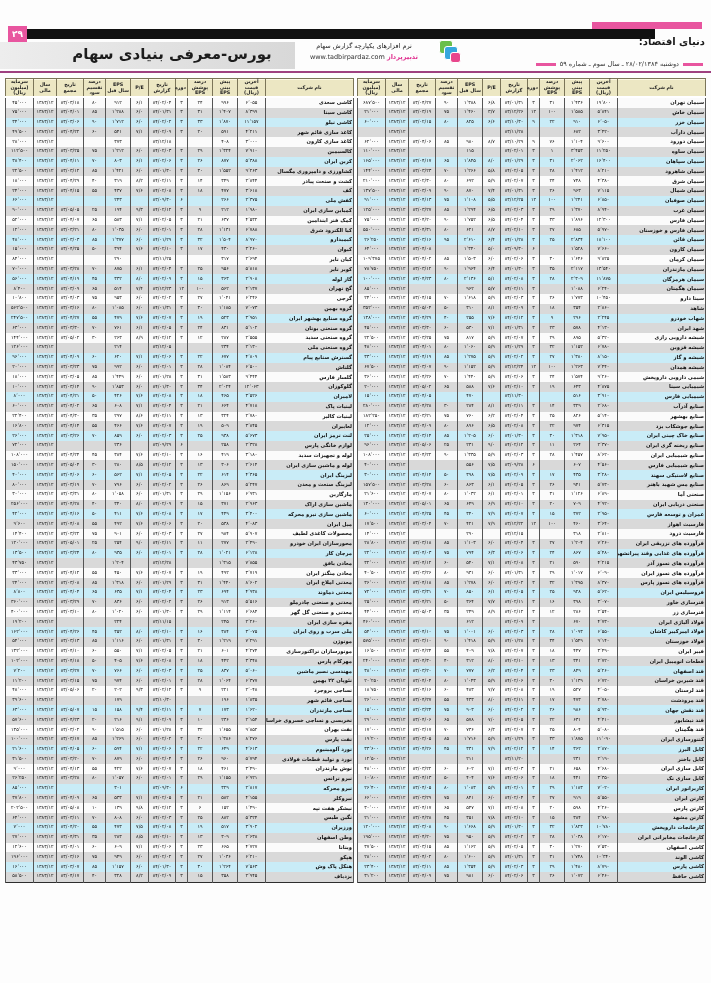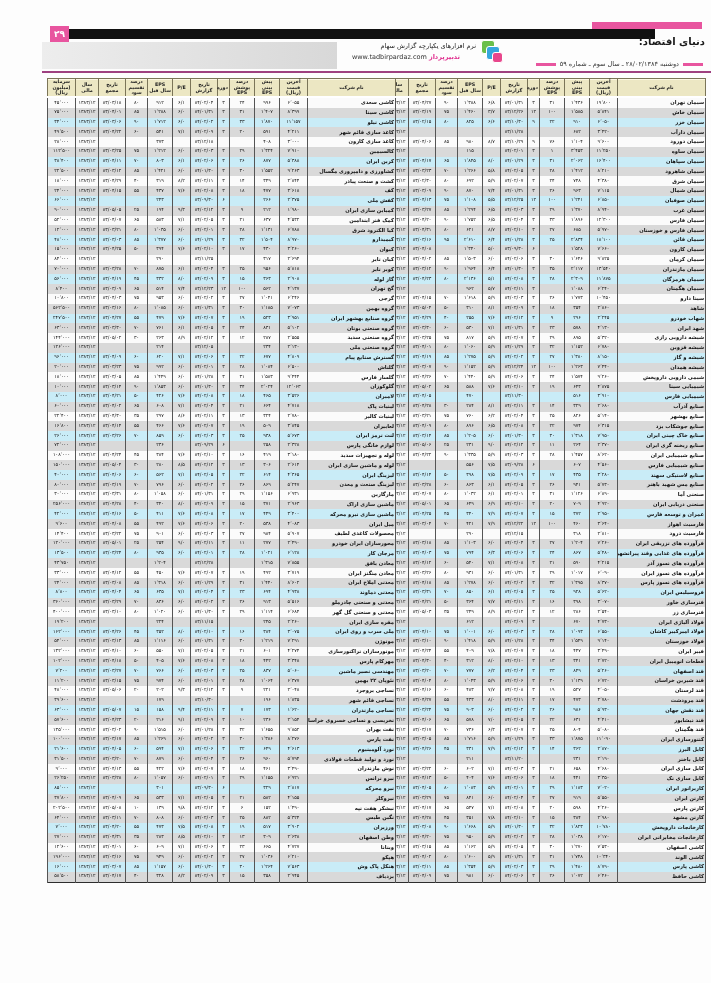"۲۹" .page { margin-left: 42px -> none }
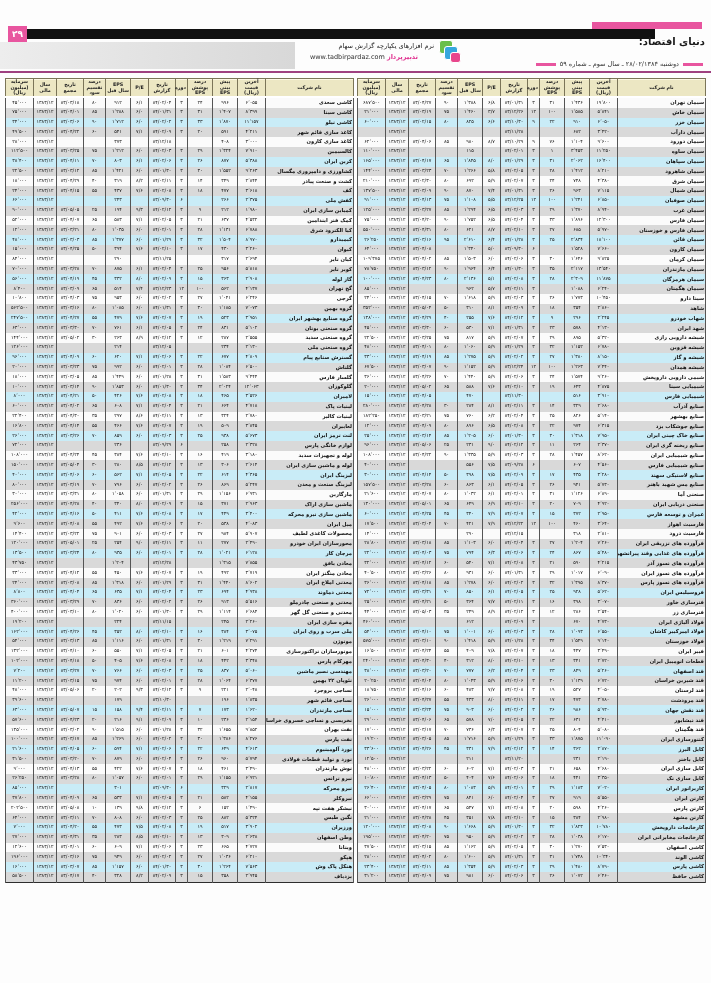"بورس-معرفی بنیادی سهام" div.page-title { html: none -> <div>بورس-معرفی بنیادی سهام</div> }
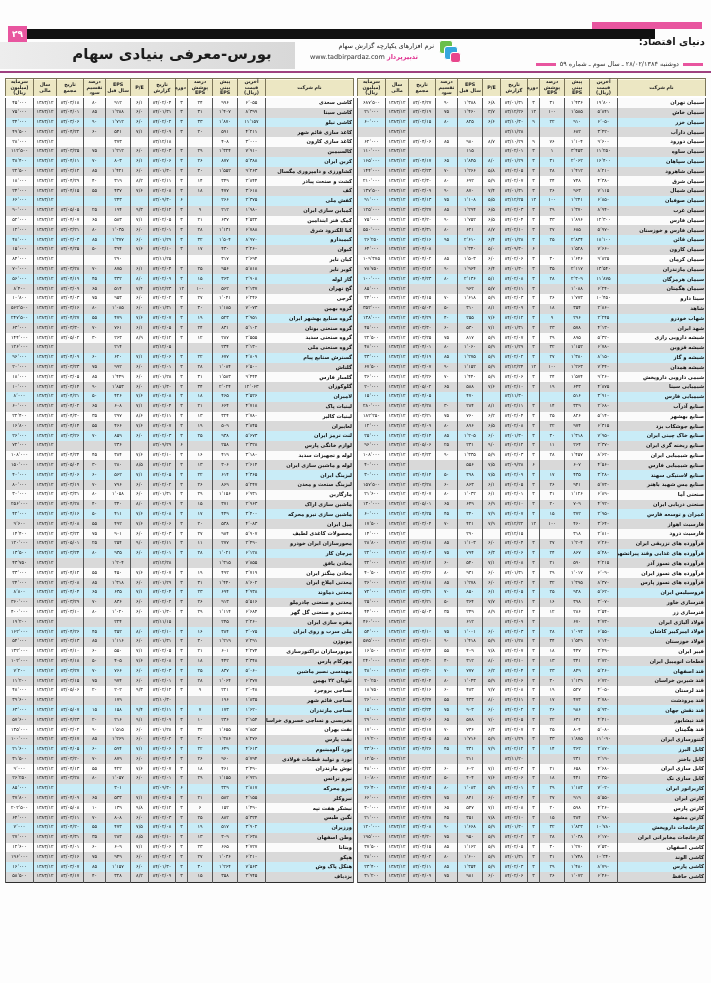"نرم افزارهای یکپارچه گزارش سهام" .logo-line1 { text-align: right -> center }
